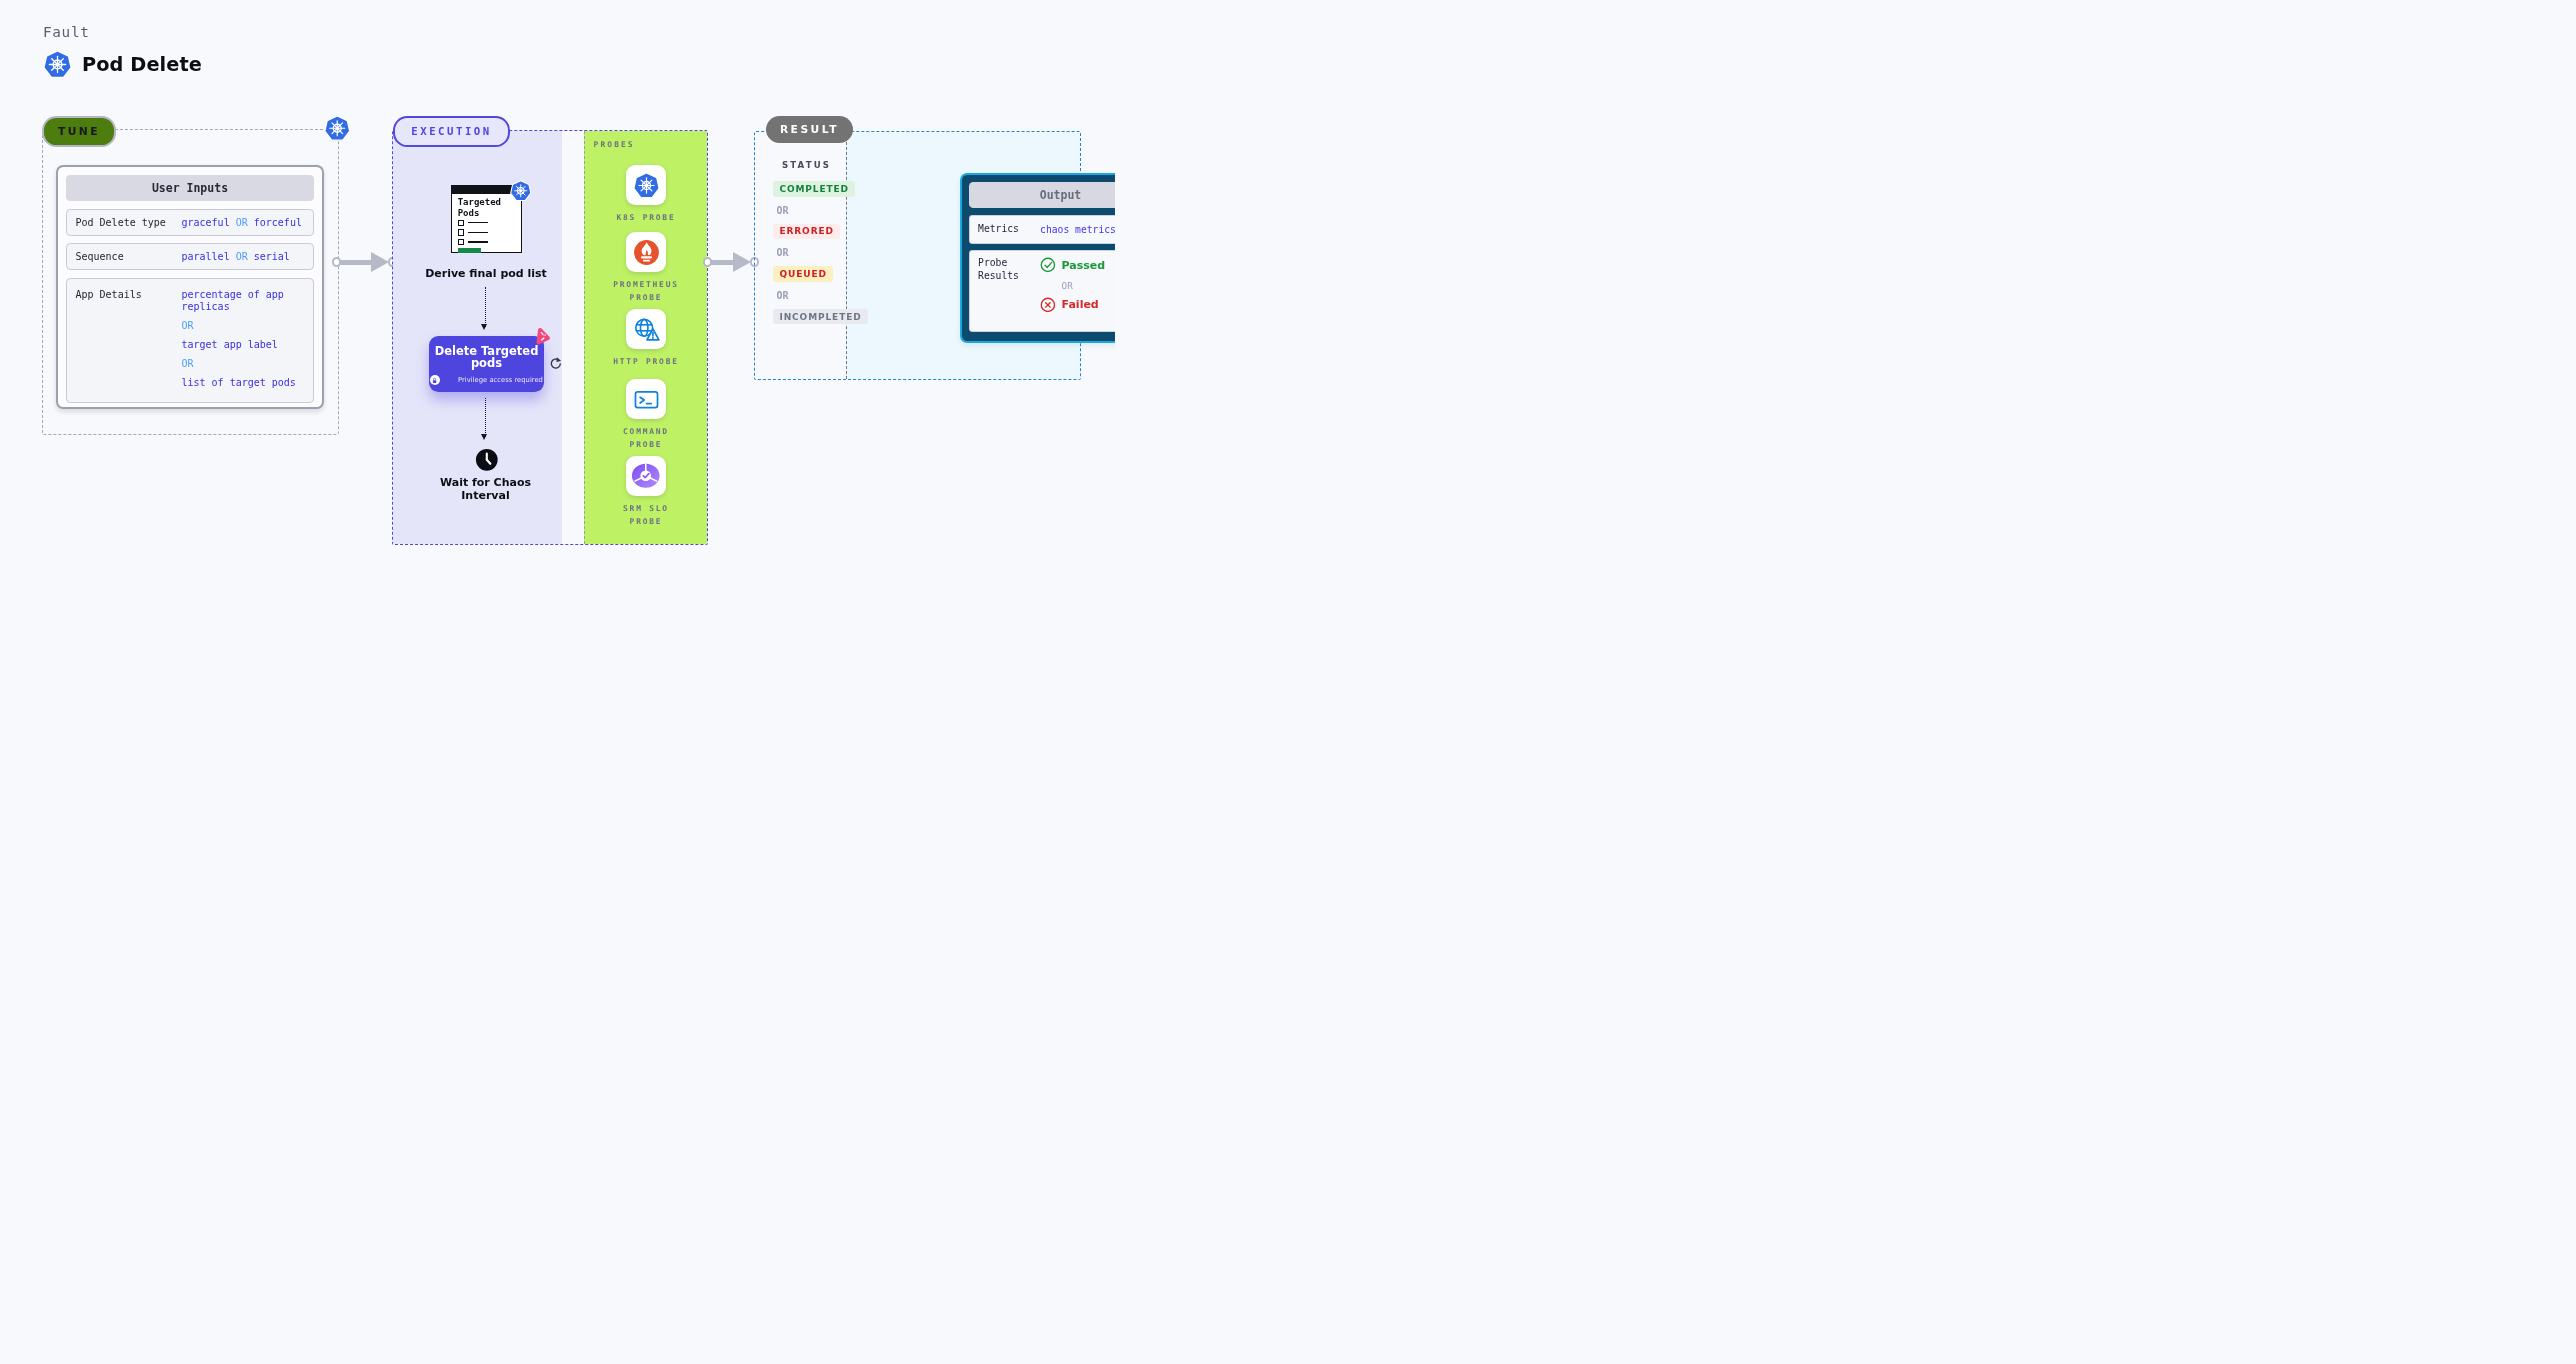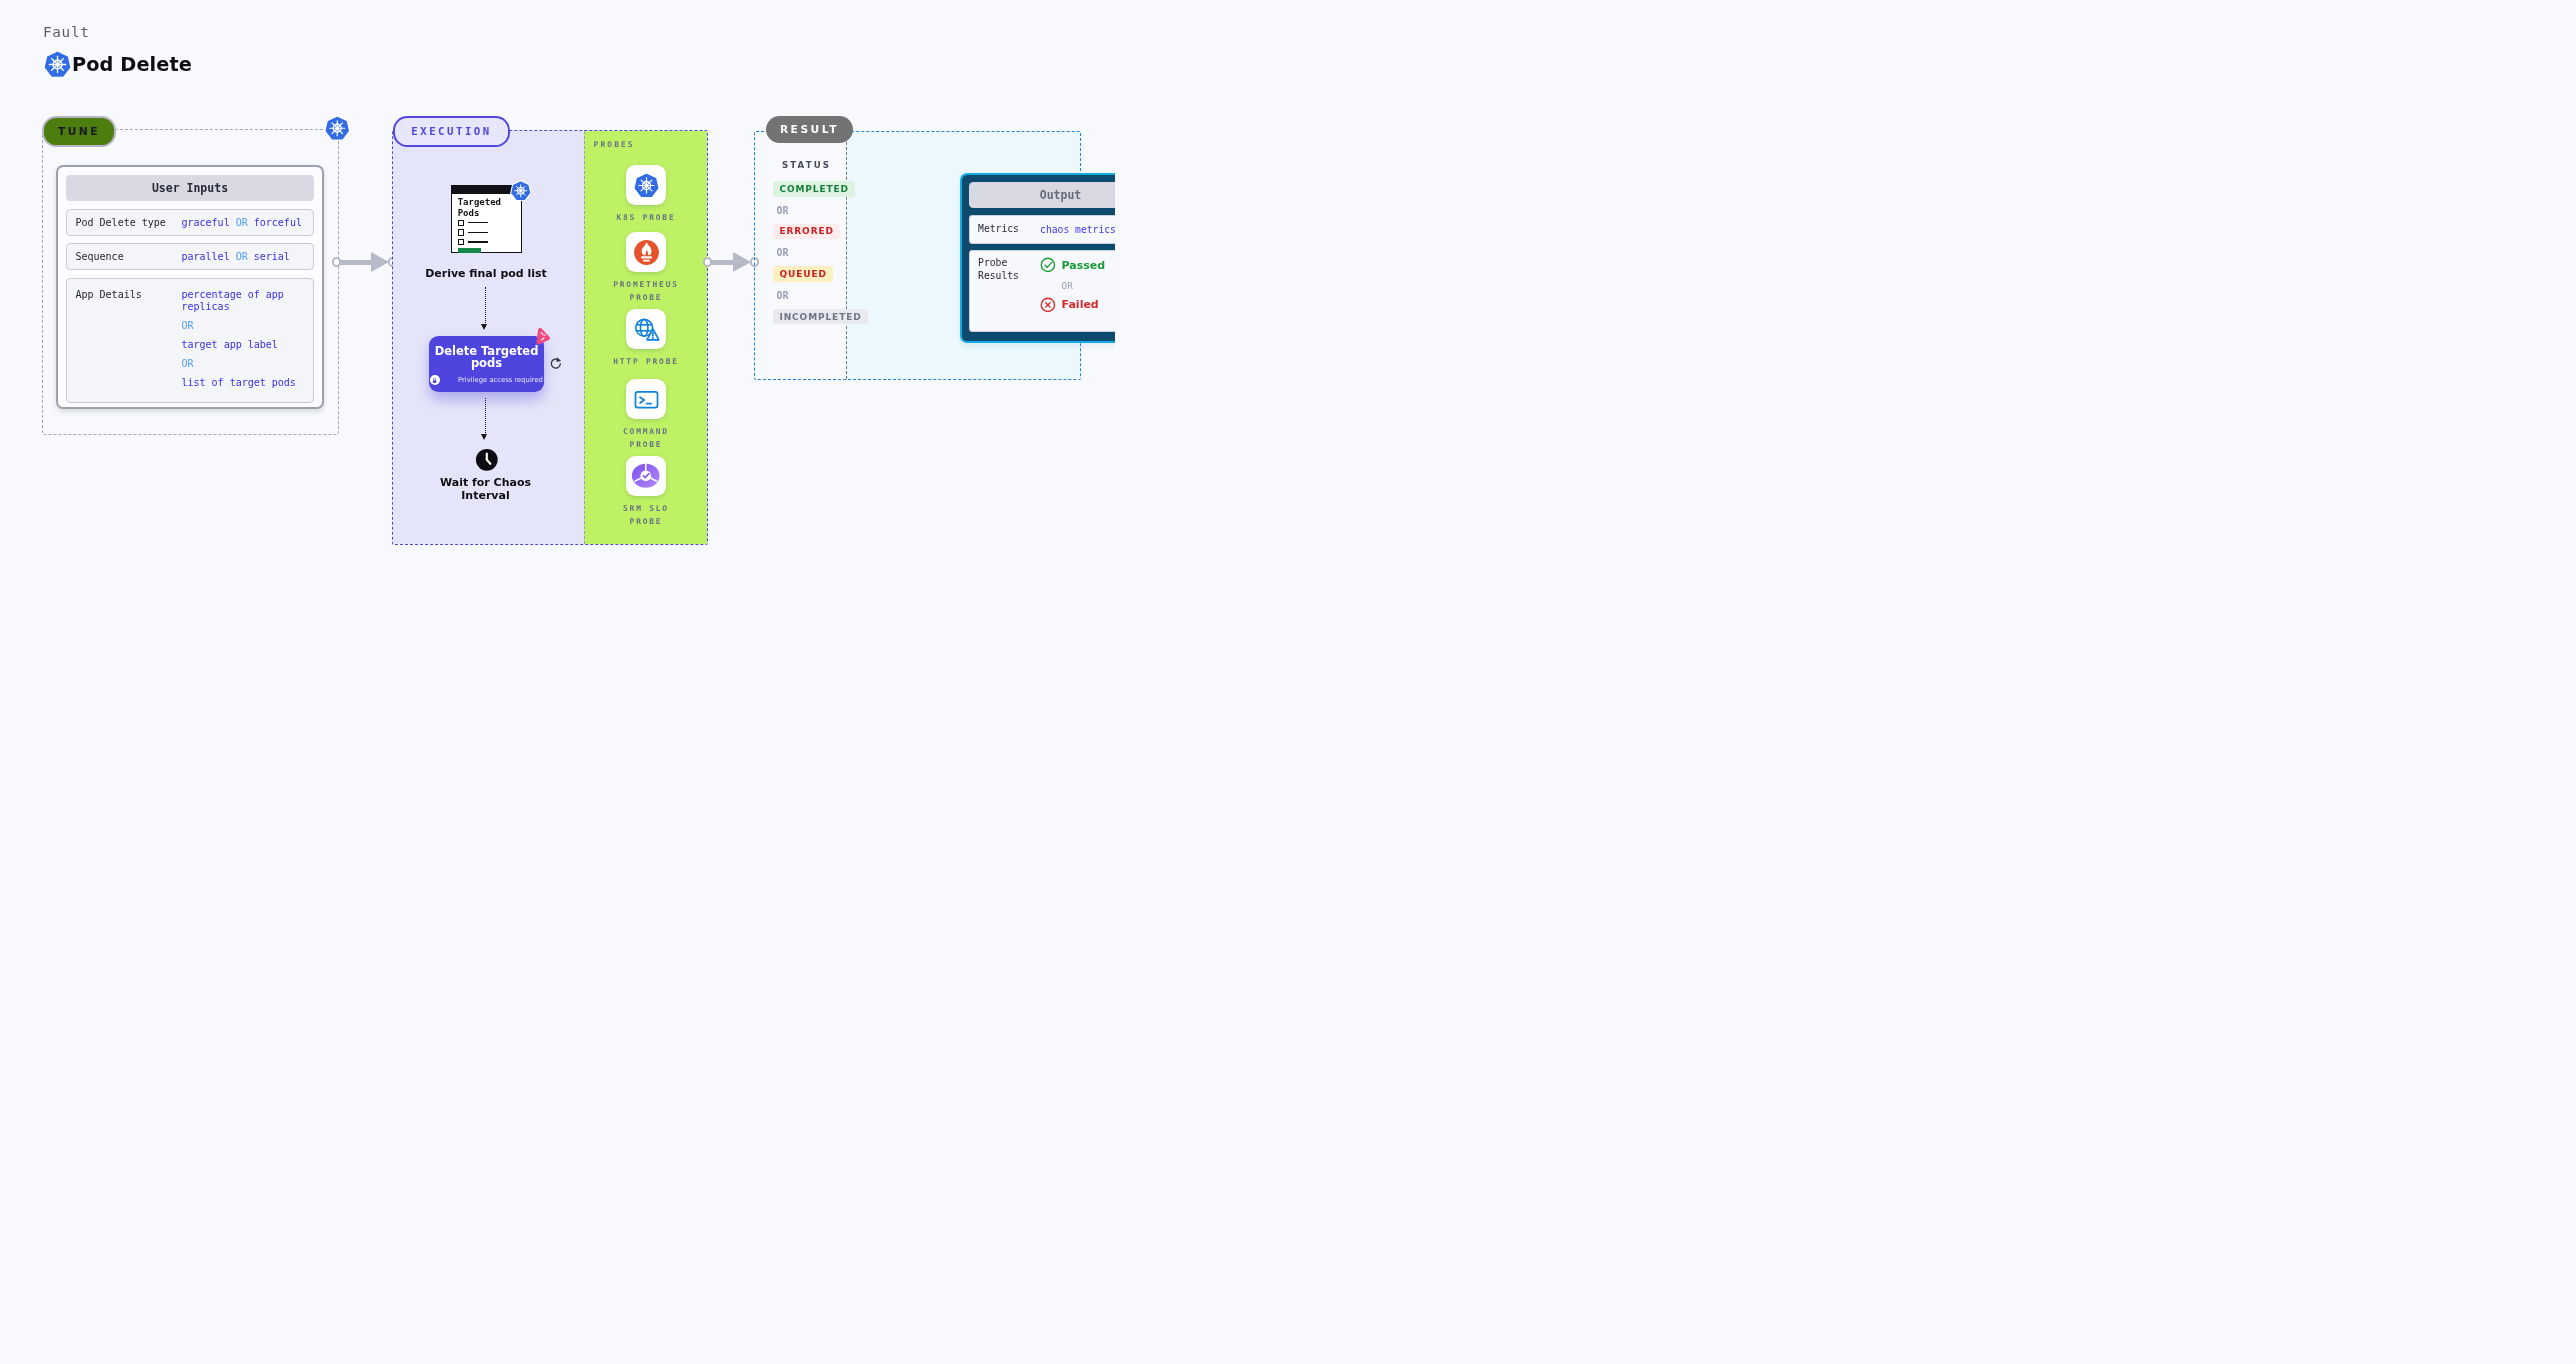"Pod Delete" .title-row { gap: none -> 10px }
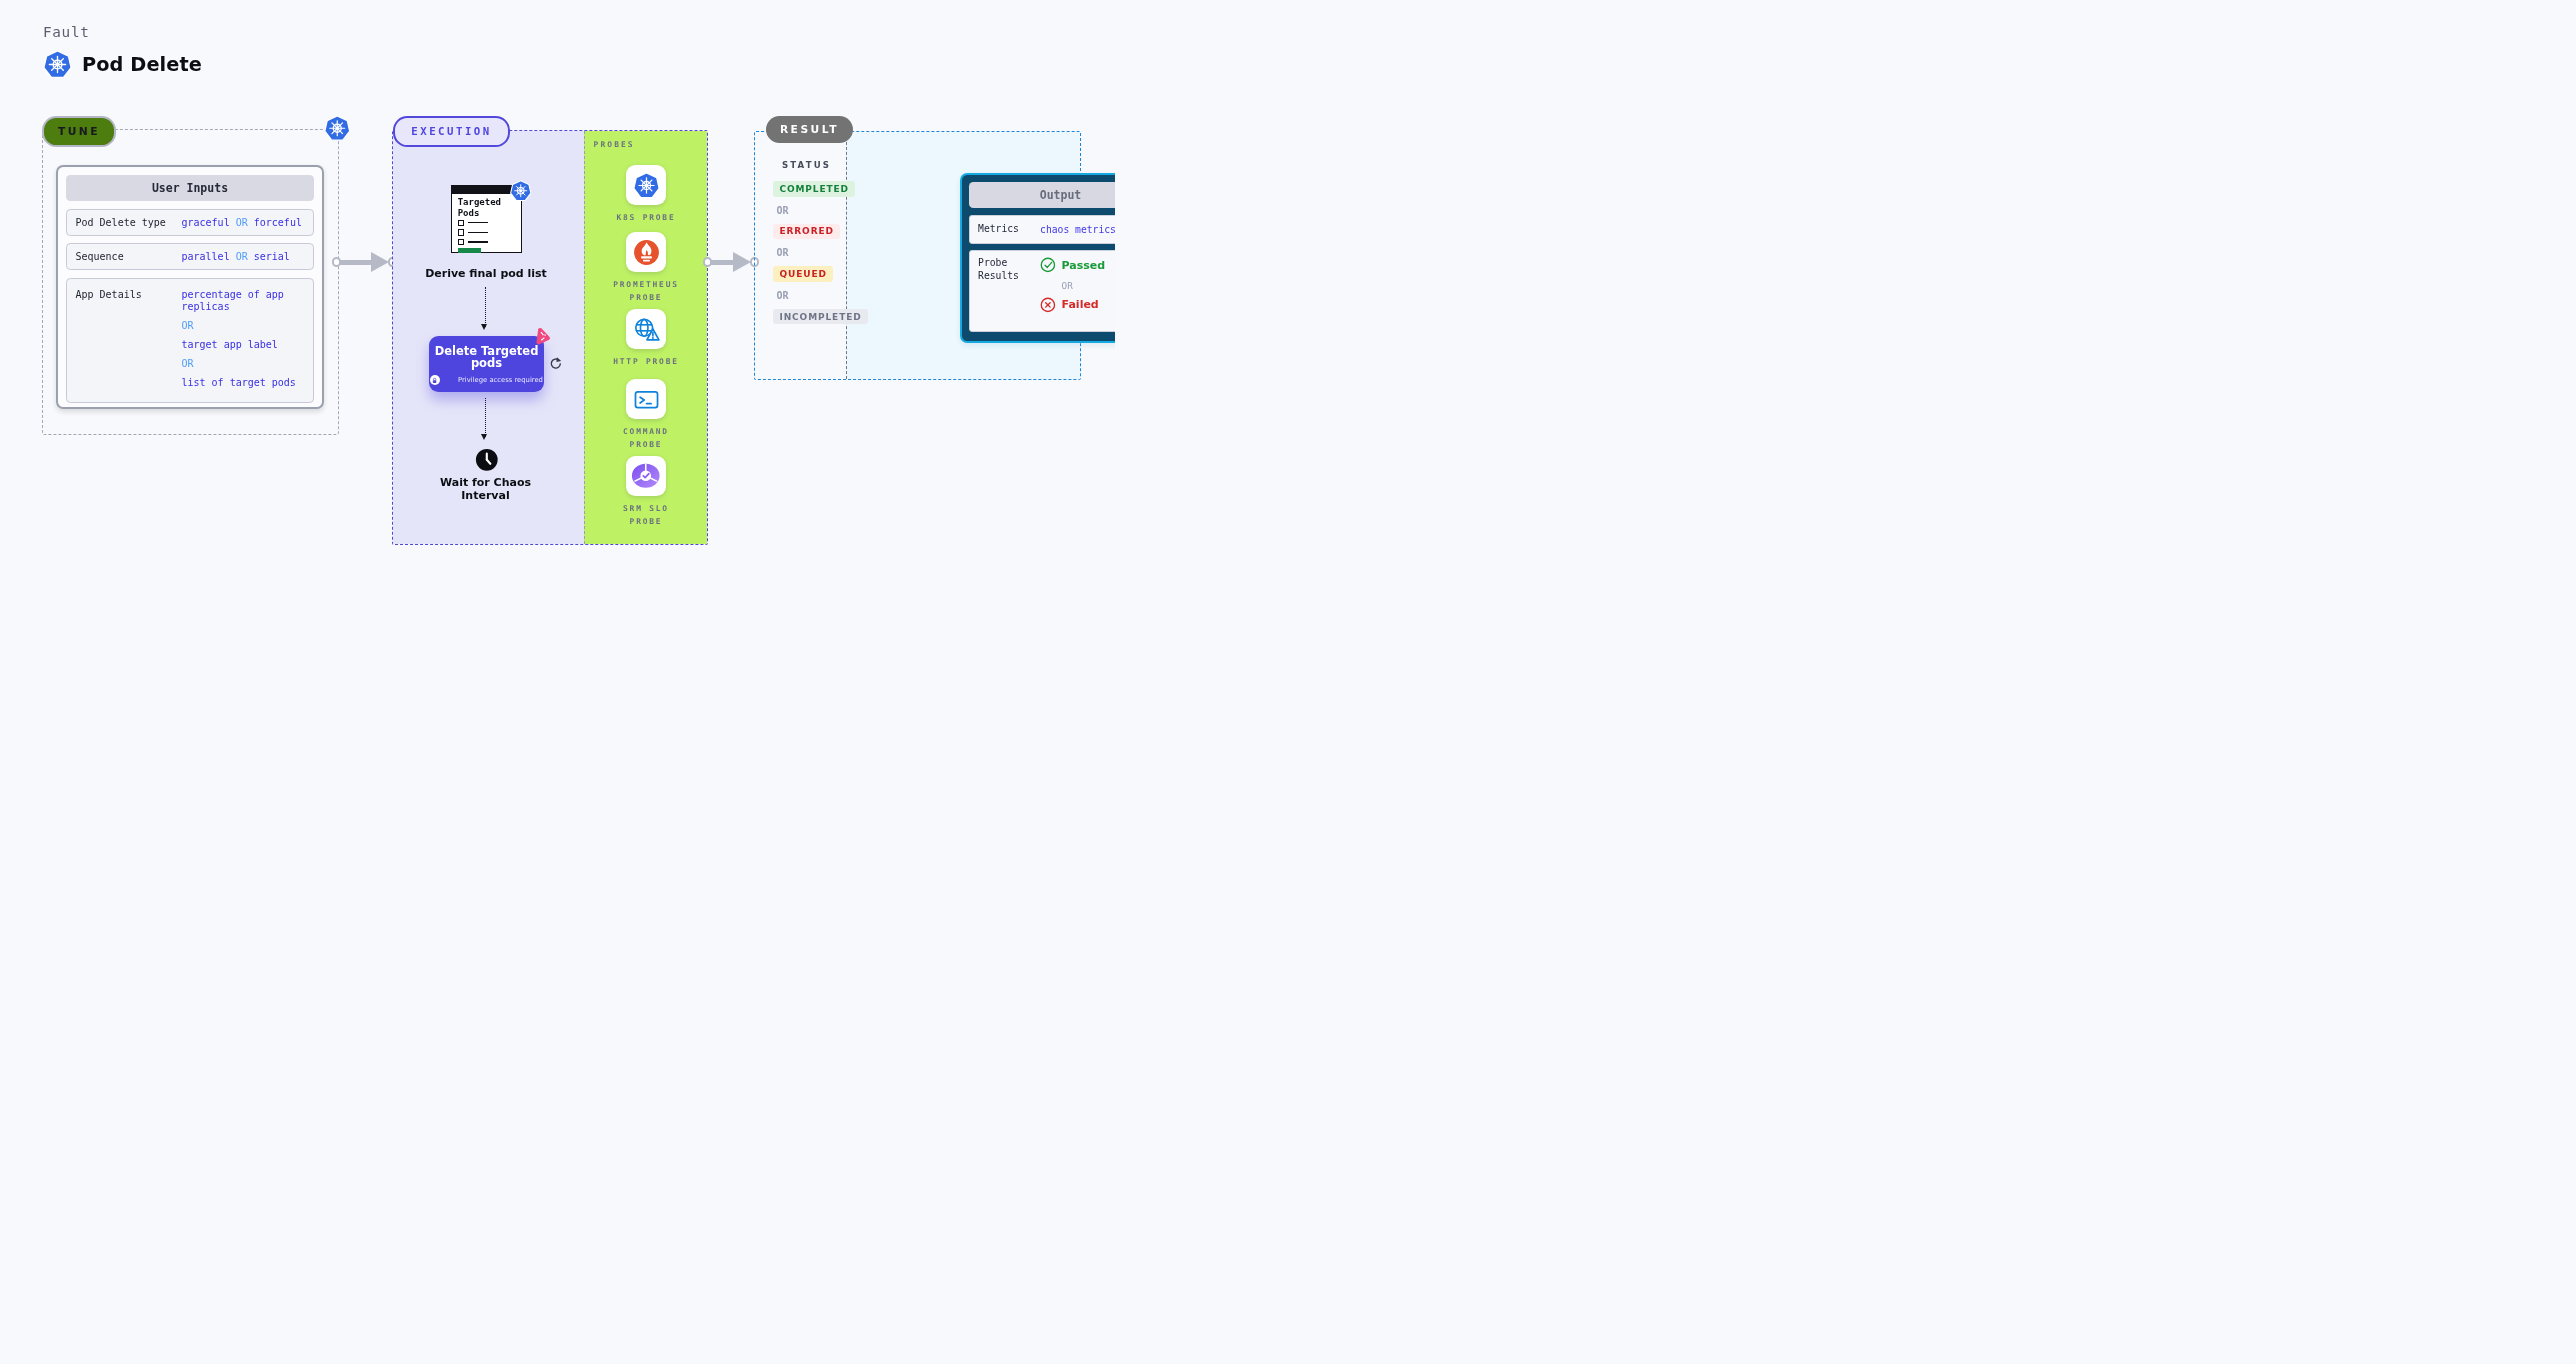"Targeted Pods" .exec-main { width: 191px -> 169px }
